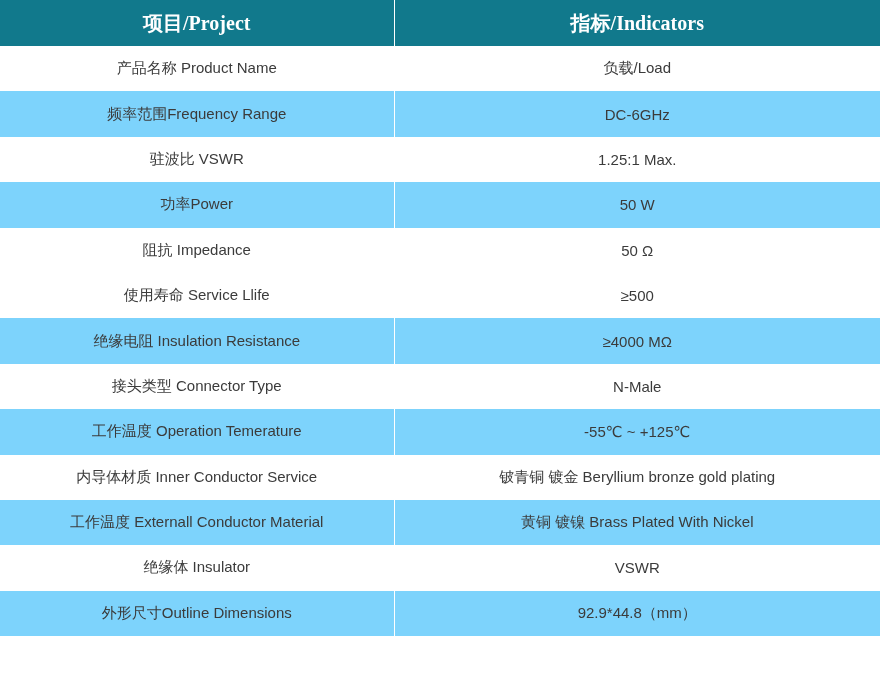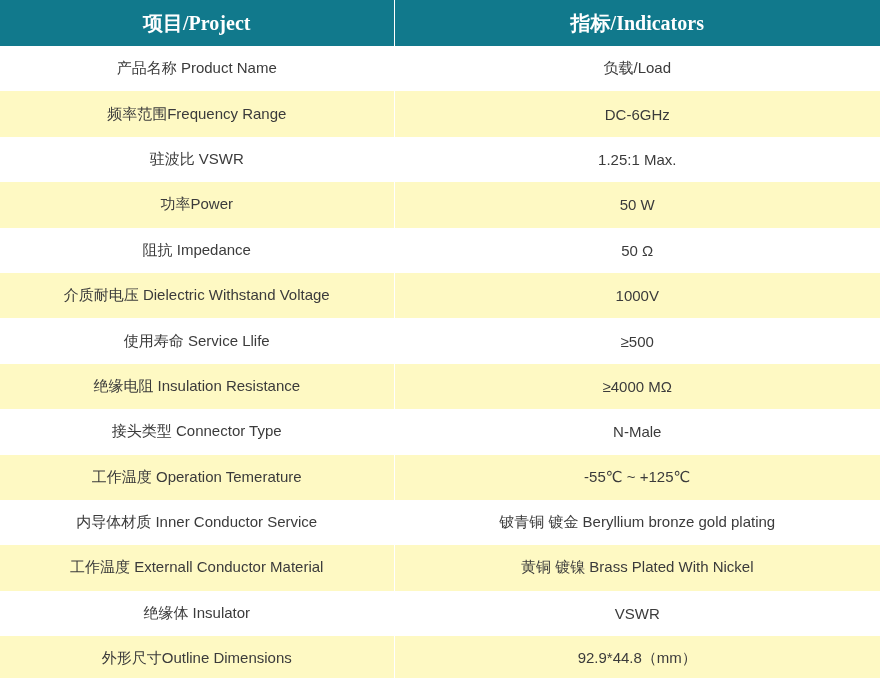"频率范围Frequency Range" tbody tr.row-dark td { background: #fef9c3 -> #7dd3fc }
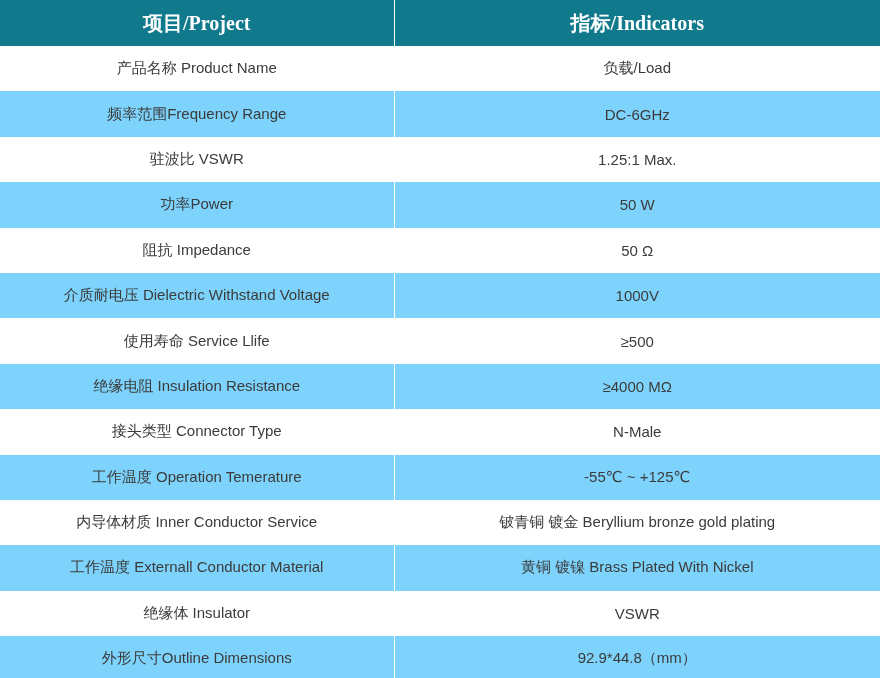"介质耐电压 Dielectric Withstand Voltage" tr.row-dark { html: <tr> <td>介质耐电压 Dielectric Withstand Voltage</td> <td>1000V</td> </tr> -> none }
